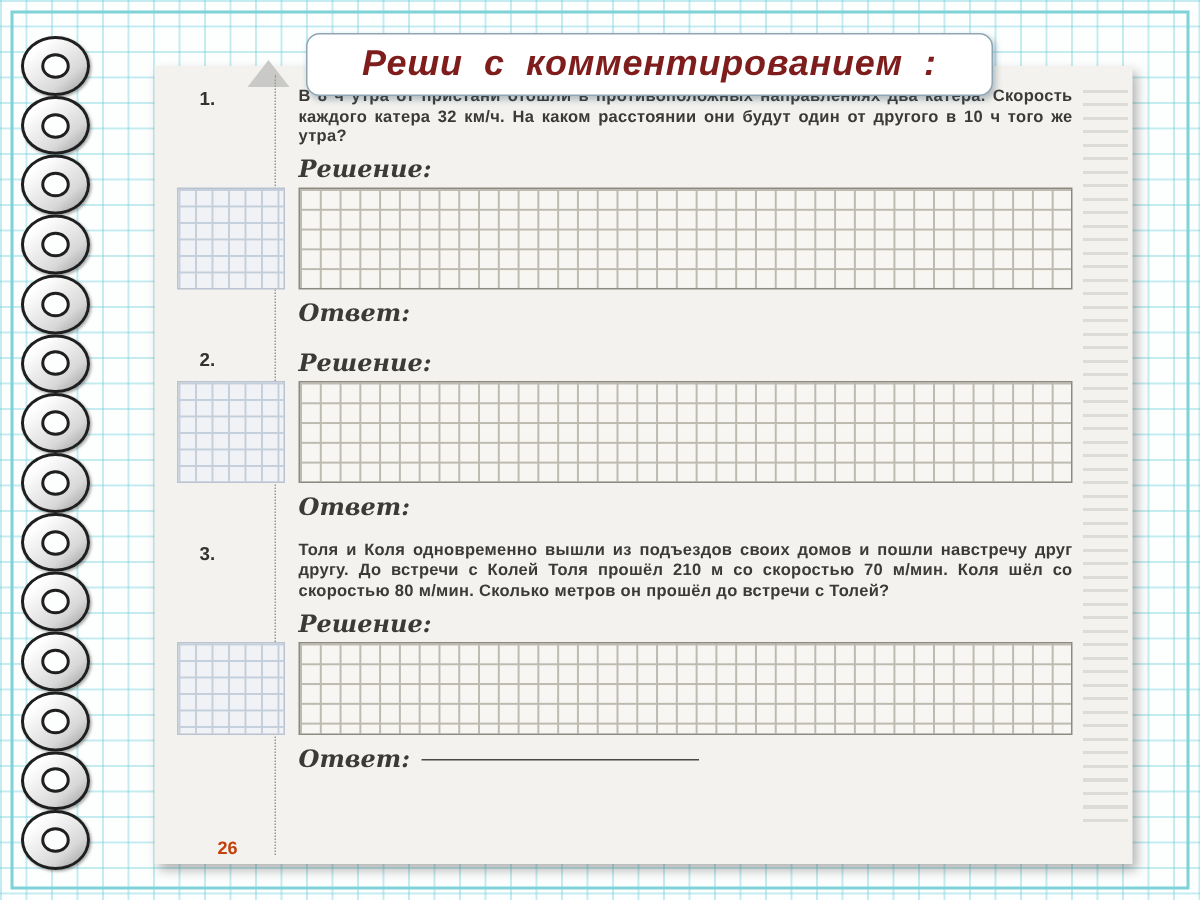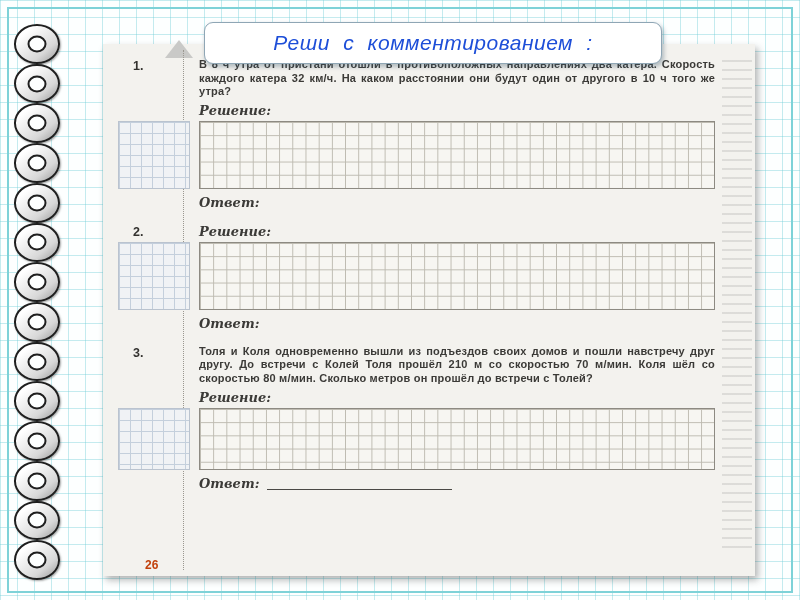"Реши с комментированием :" .title-text { color: #1d4ed8 -> #7f1d1d; font-size: 21px -> 24px; font-weight: normal -> bold }
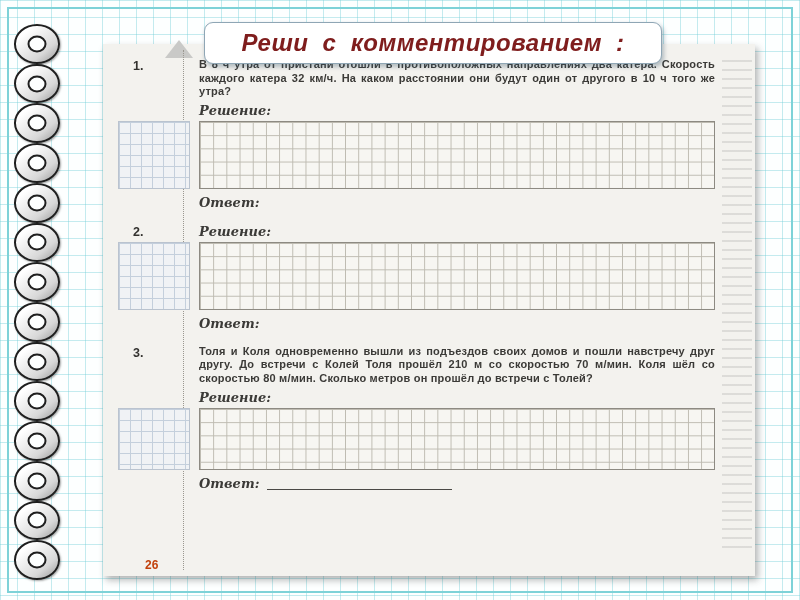"Решение:" .plabel { font-size: 13px -> 16px }
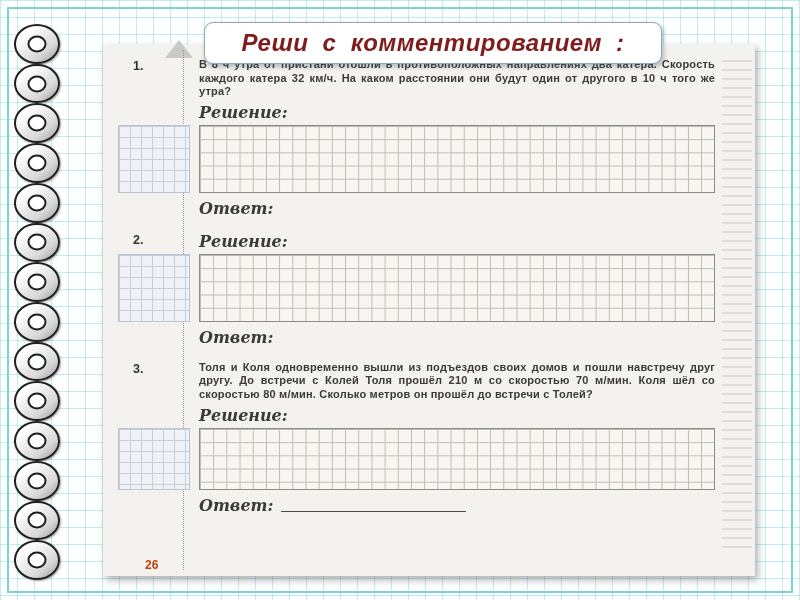"Ответ:" .answer-row { align-items: center -> flex-start }
